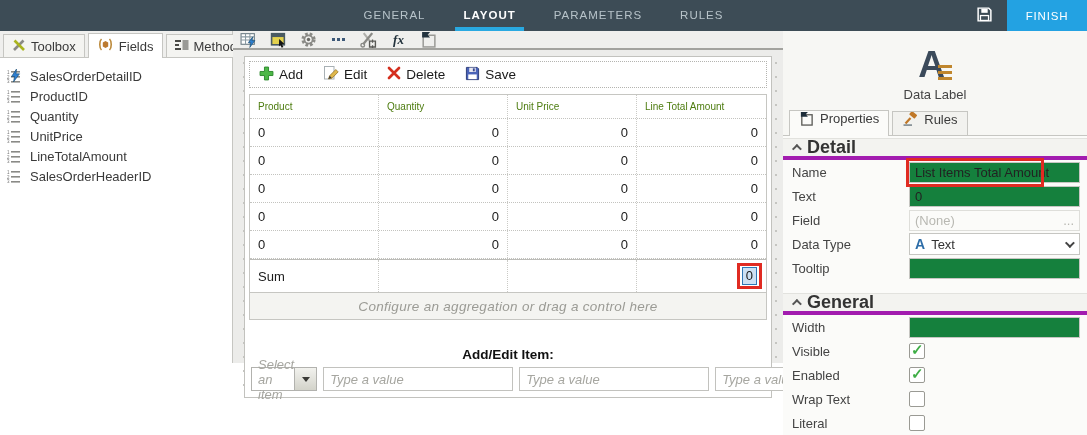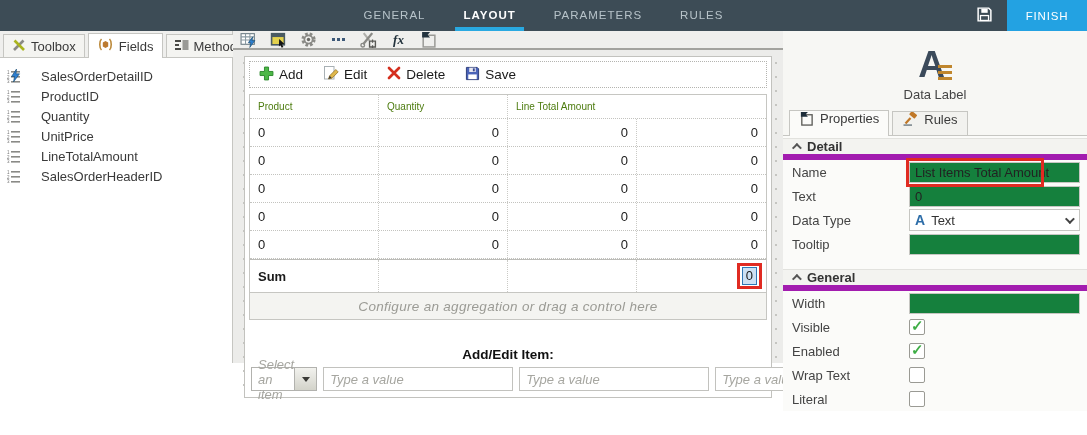"SalesOrderDetailID" .field-item { gap: 19px -> 8px }
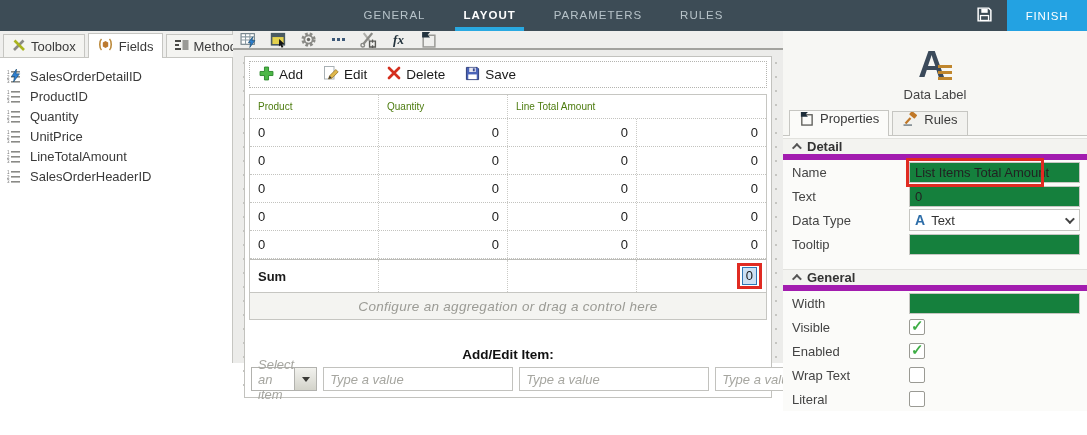"Unit Price" div.th { html: none -> <div>Unit Price</div> }
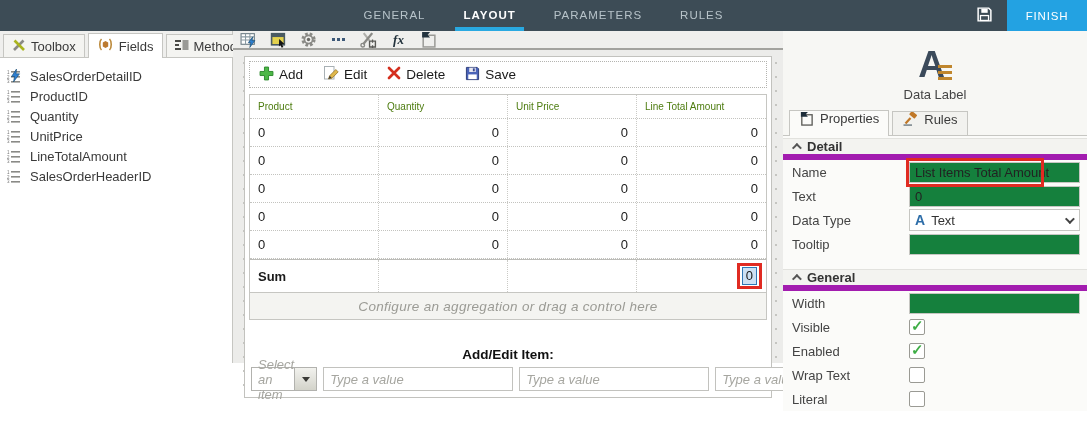"Detail" .section-header { border-bottom: 6px solid #a21caf -> 4px solid #a21caf; font-size: 13px -> 18px }
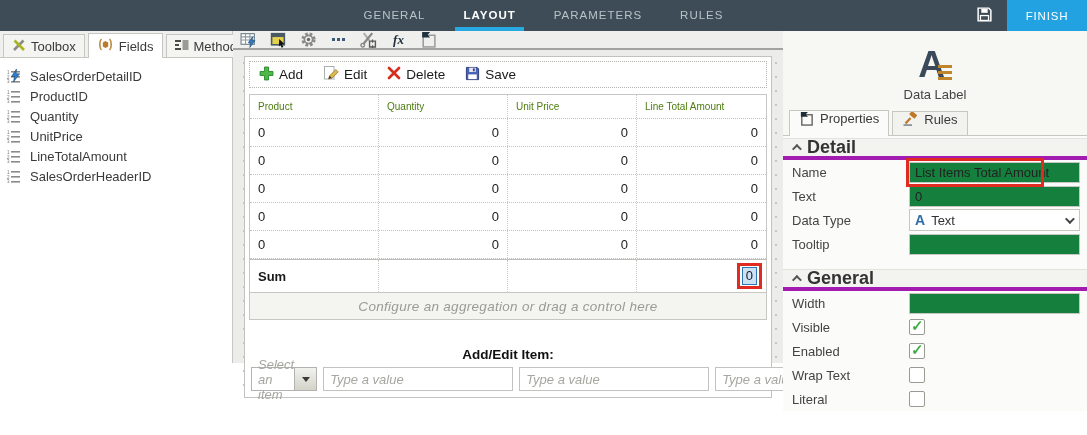"Field" div.prop-row { html: none -> <div> <label>Field</label> <div> <div> <span>(None)</span> <span>...</span> </div> </div> </div> }
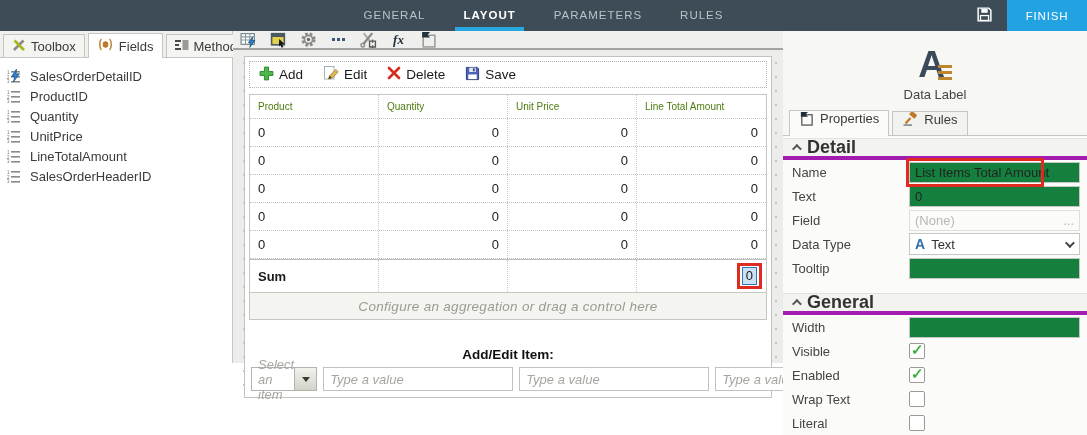"Sum" .sum-label { font-weight: bold -> normal }
